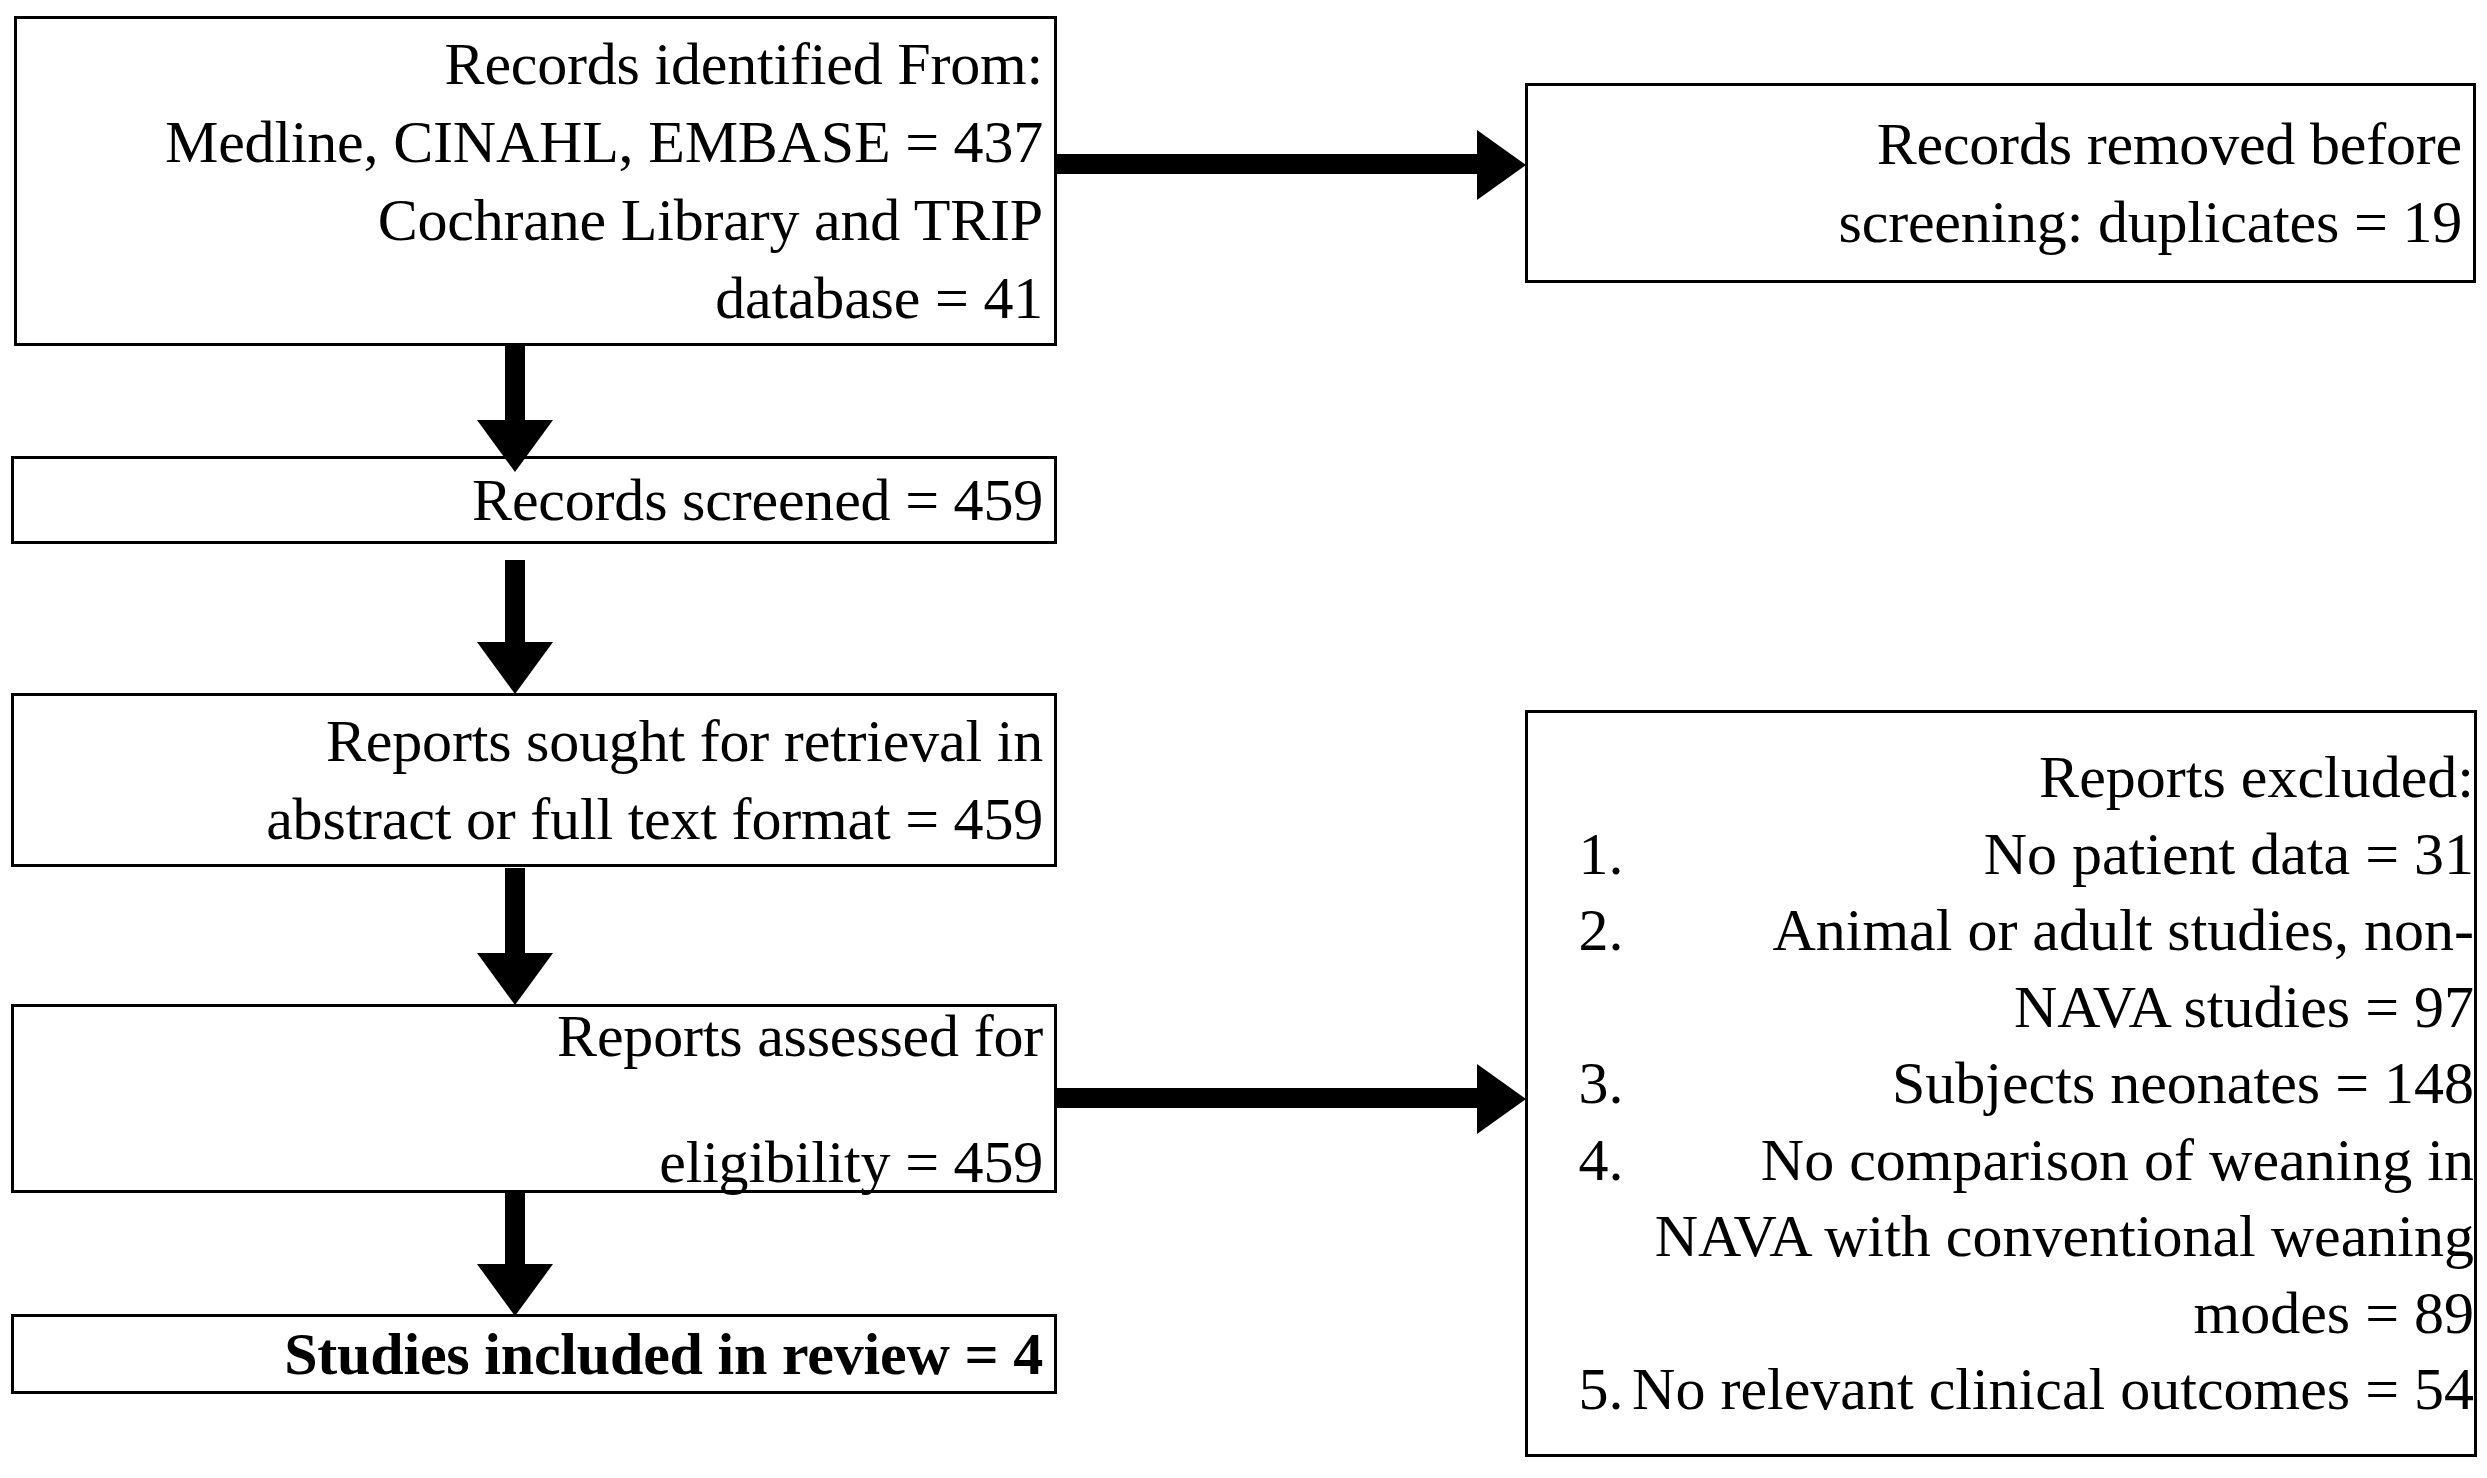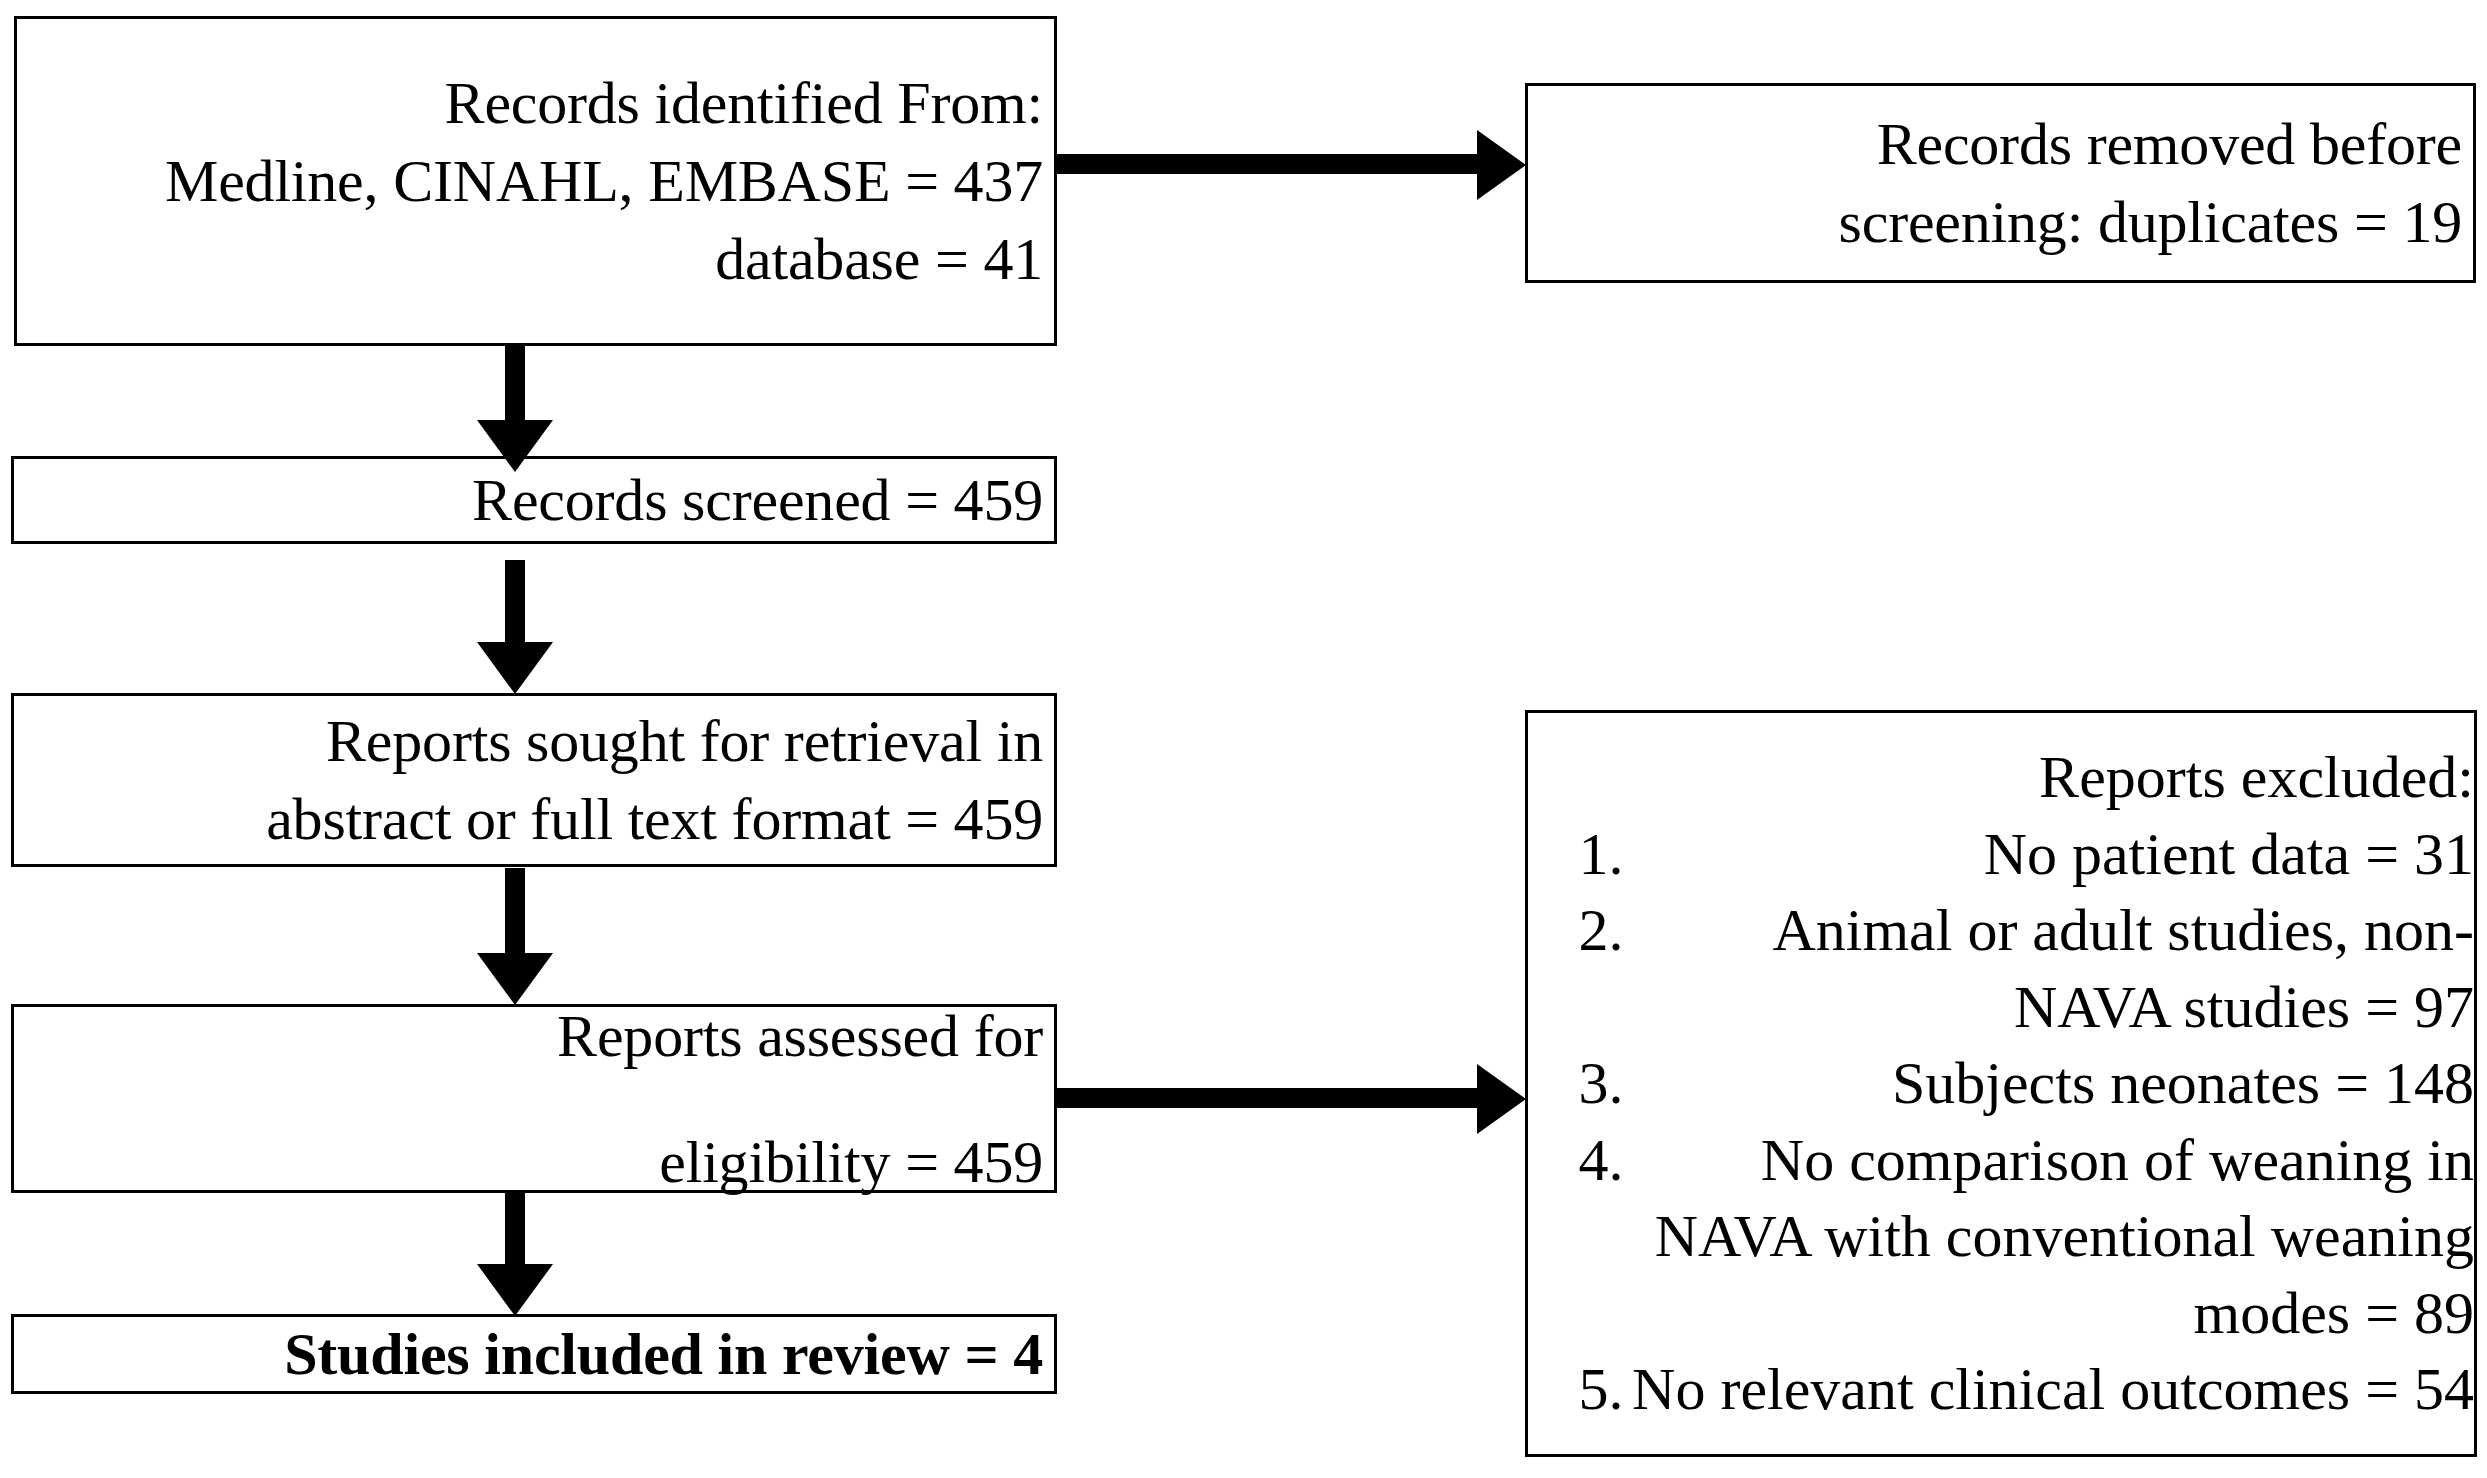"Cochrane Library and TRIP" span.line { html: none -> <span>Cochrane Library and TRIP</span> }
